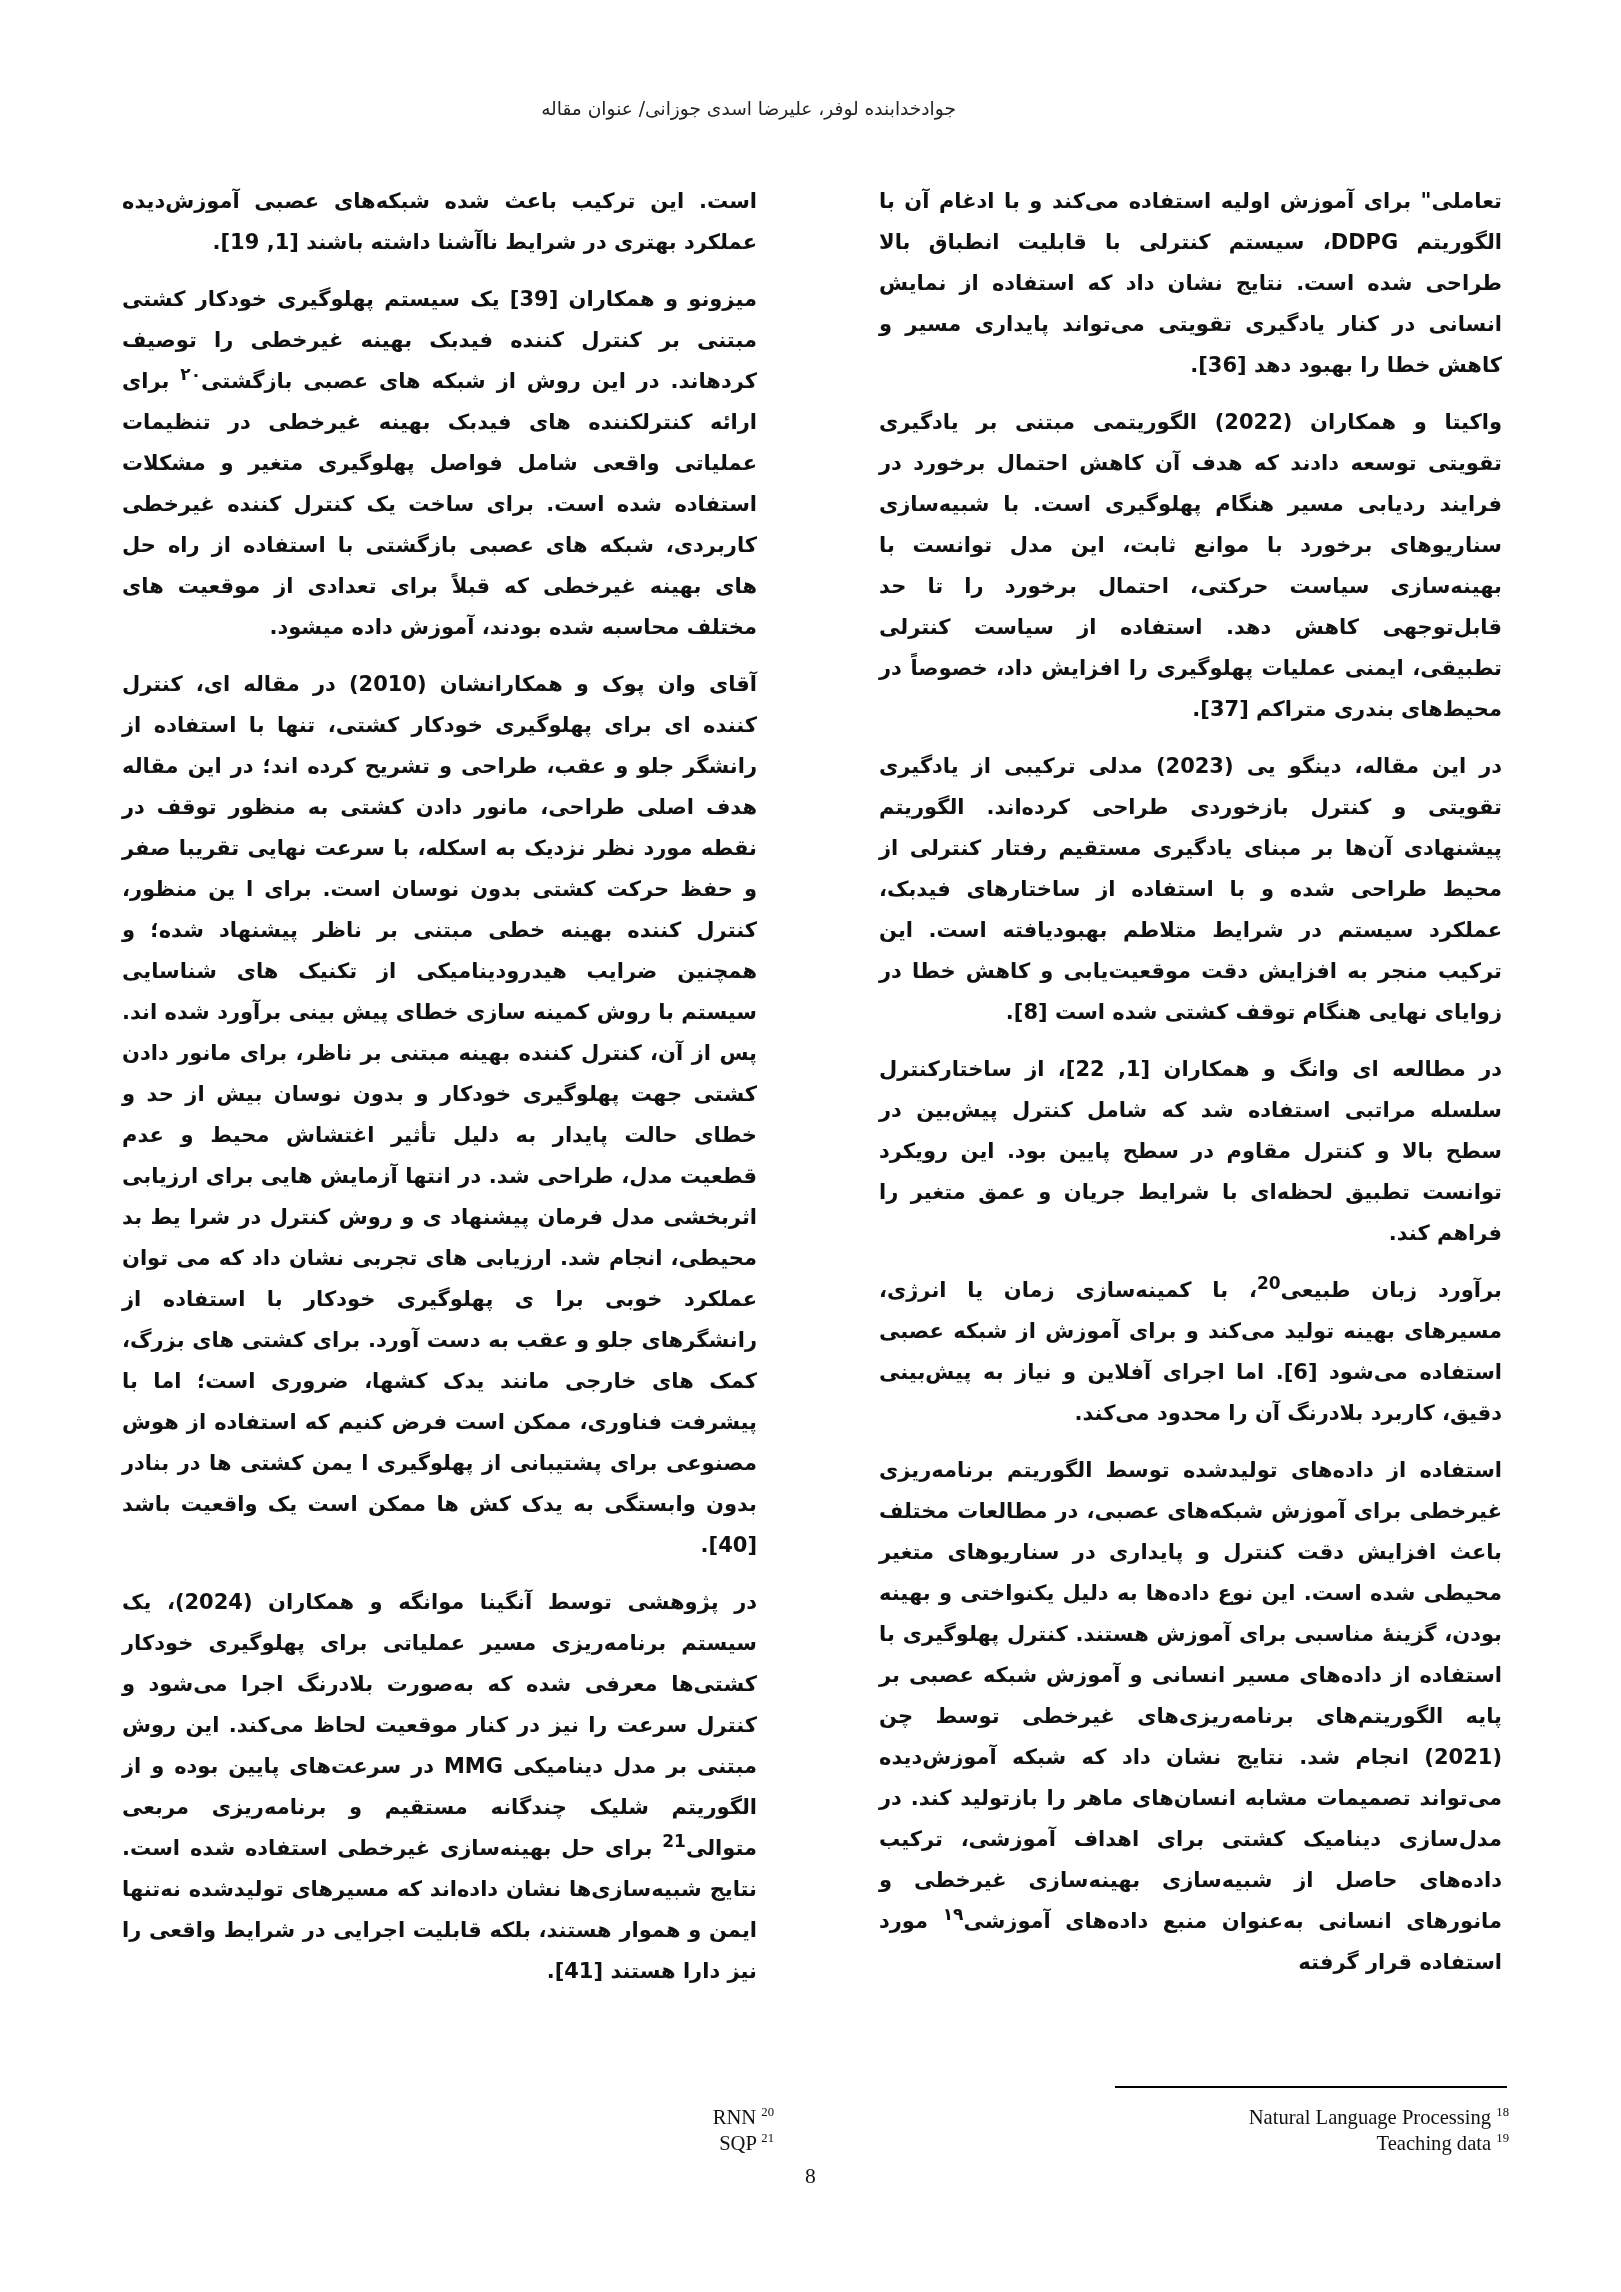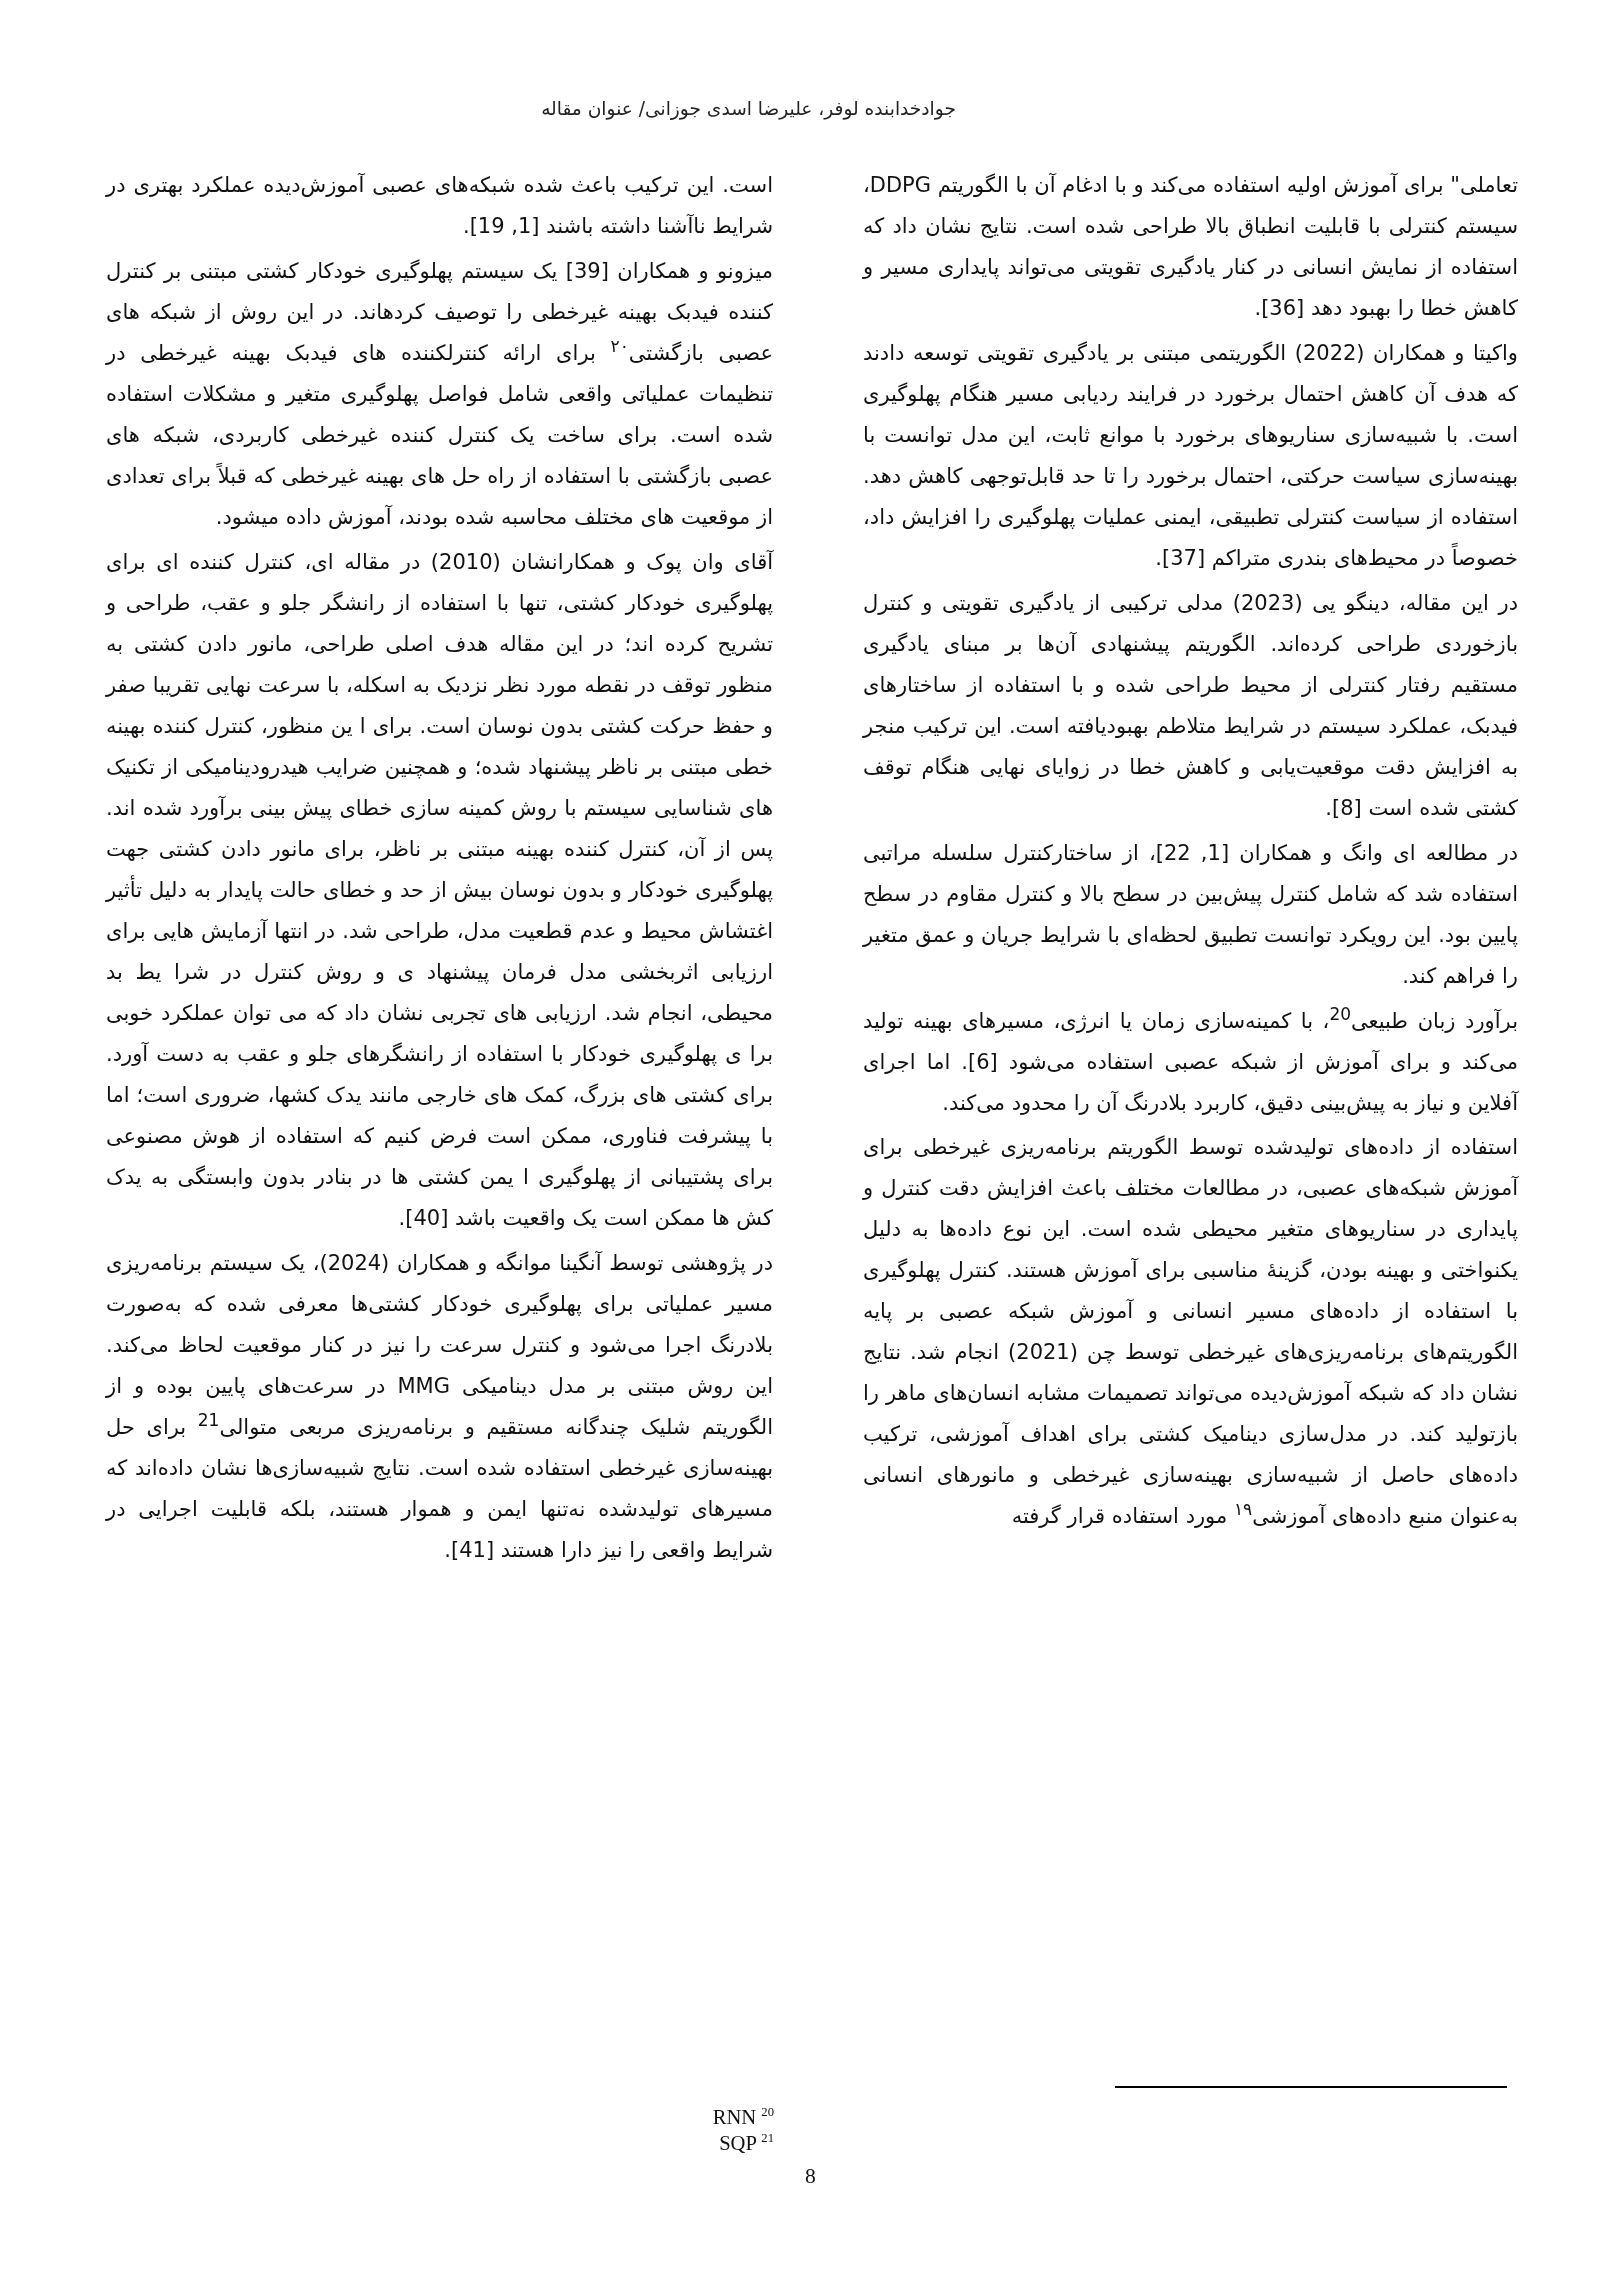"است. این ترکیب باعث شده" .col p { font-weight: none -> bold; margin: 0 -> 16px }
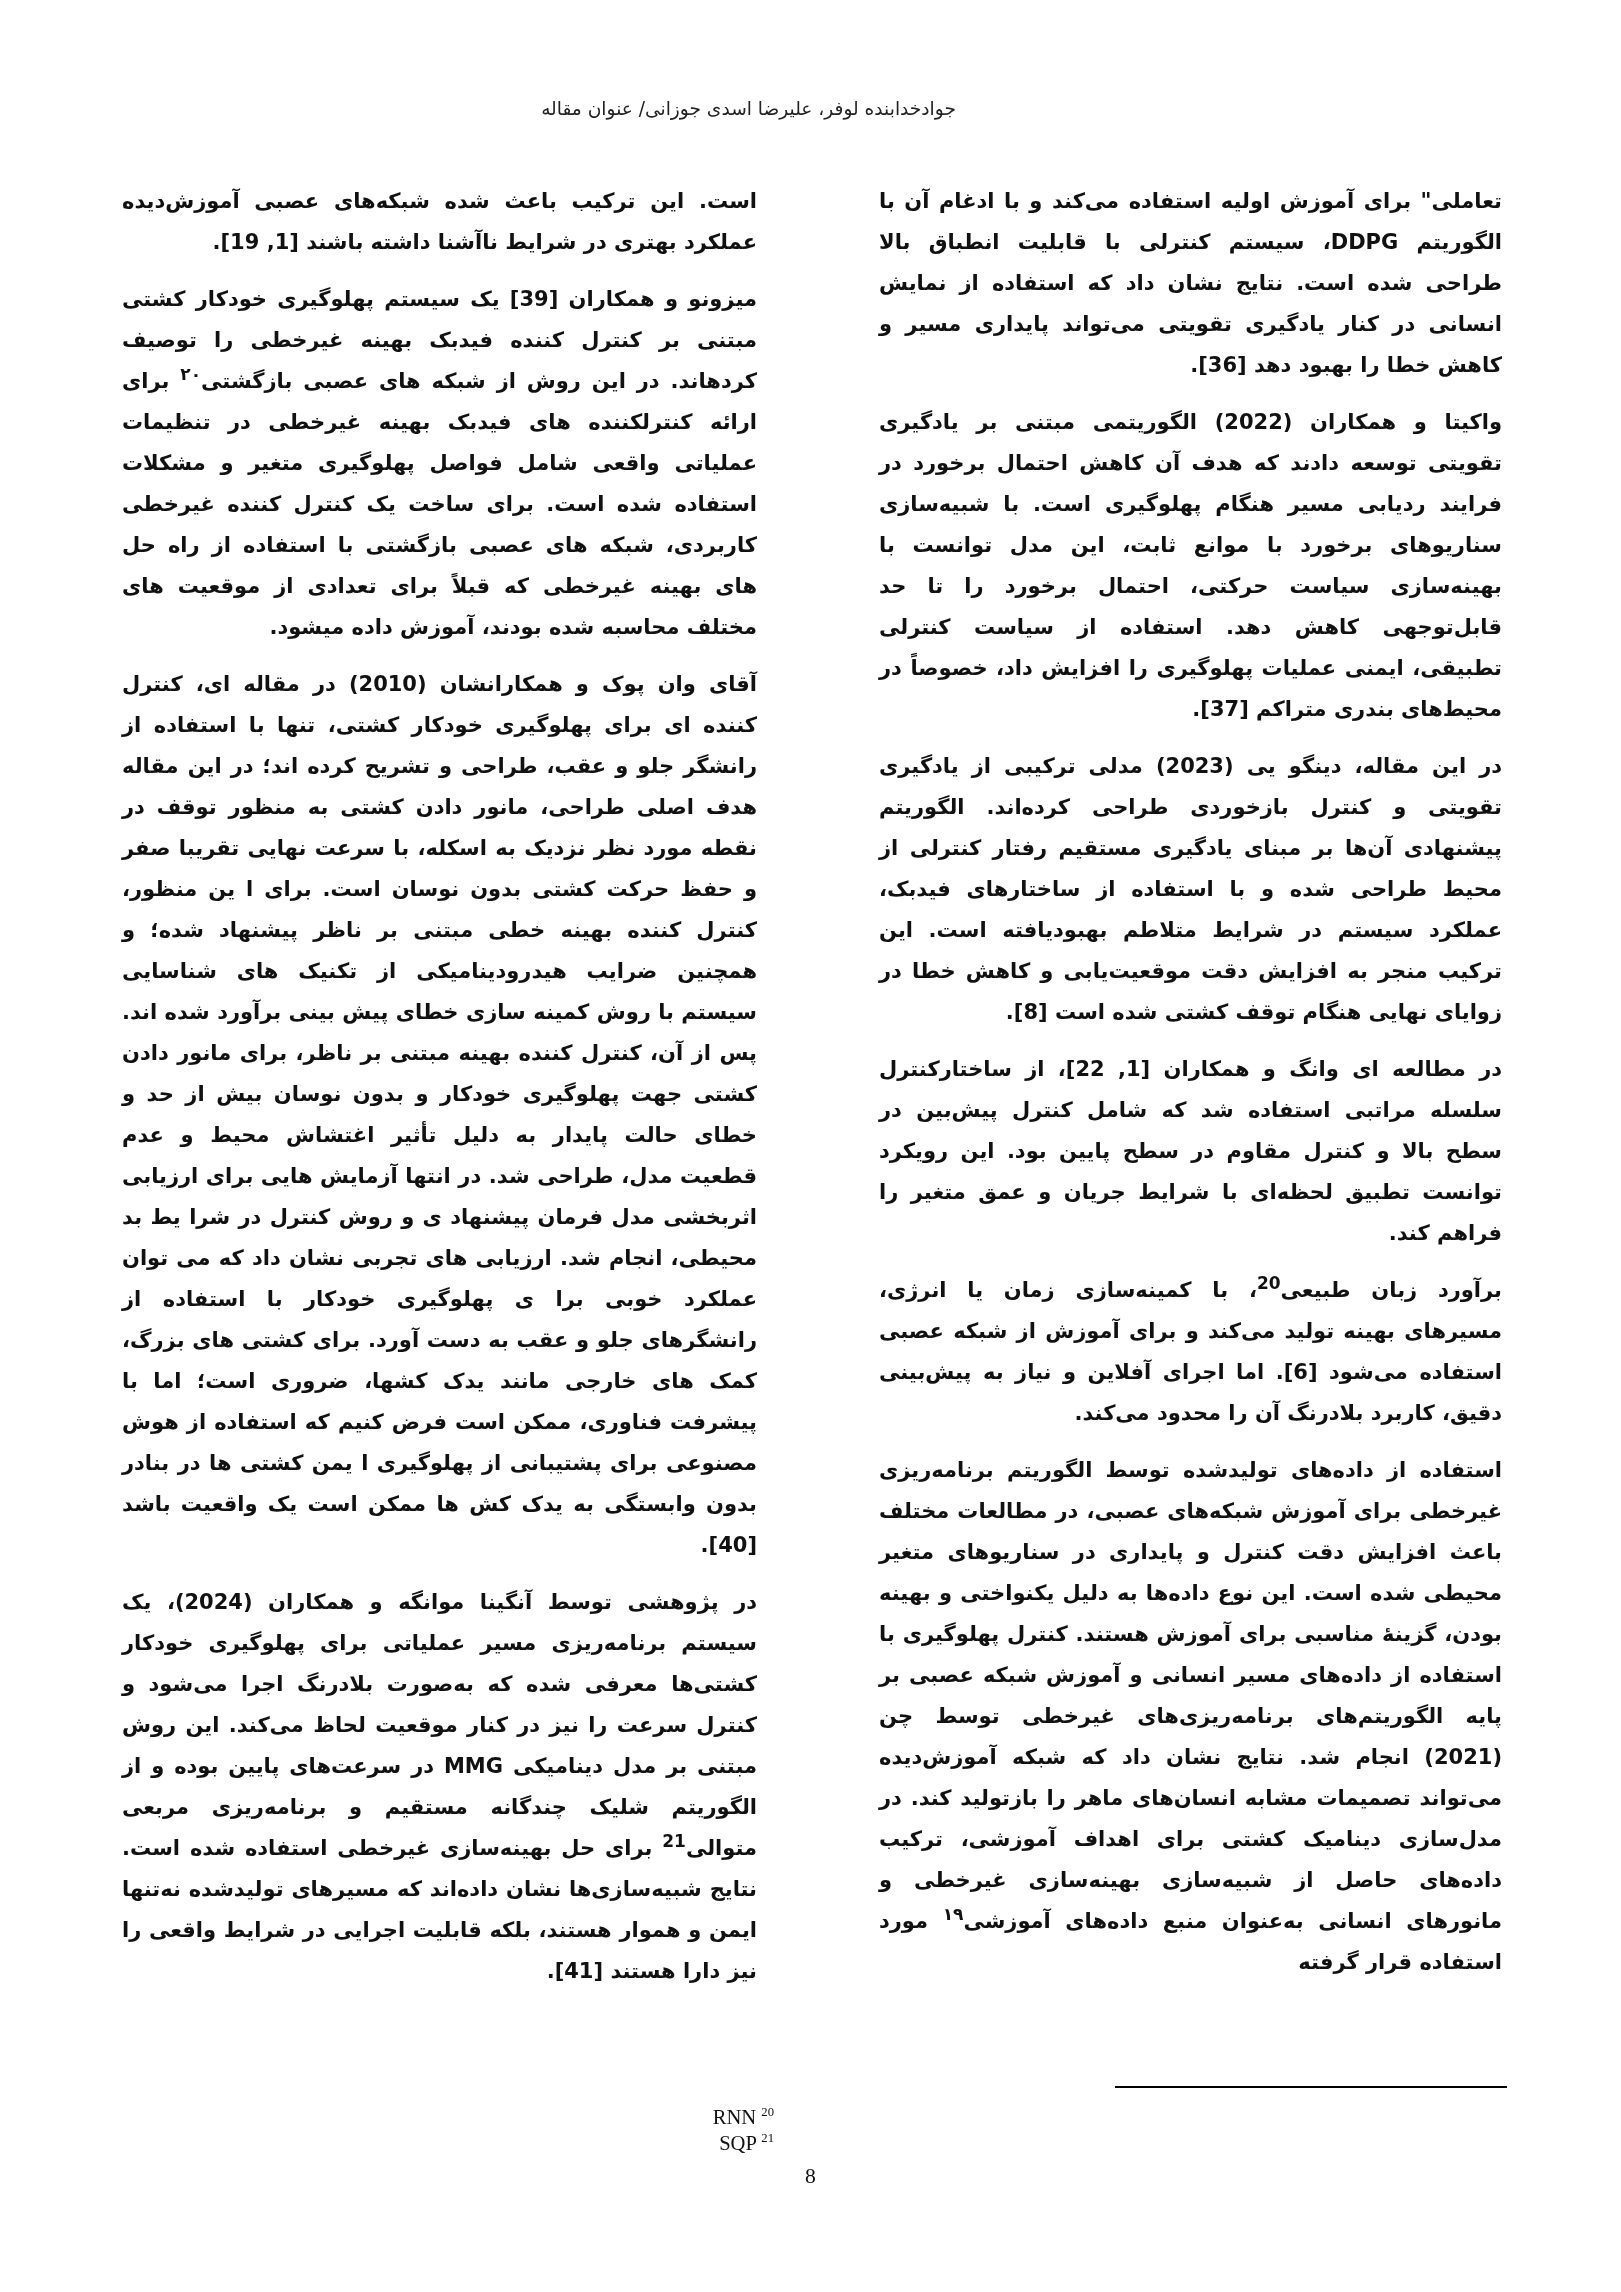"Natural Language Processing 18" div.footnotes-right { html: none -> <div> <span><span>Natural Language Processing</span> <sup>18</sup></span> <span><span>Teaching data</span> <sup>19</sup></span> </div> }
